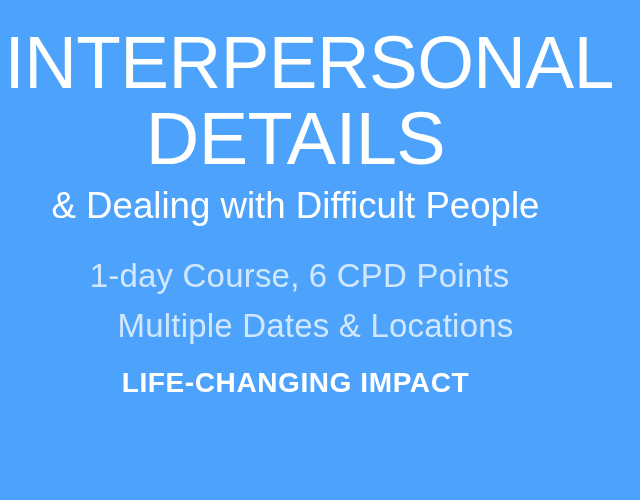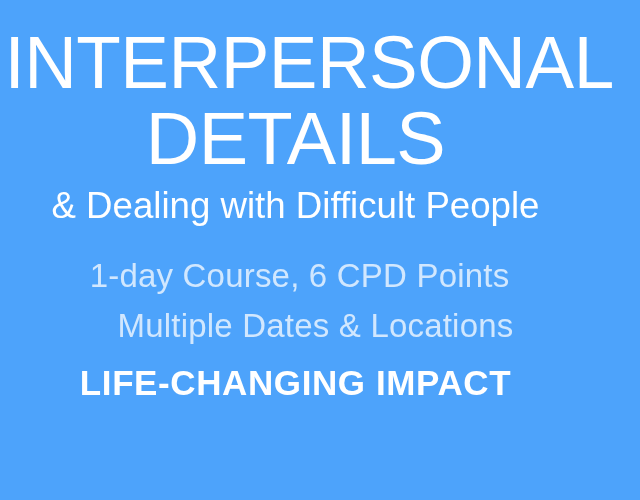"LIFE-CHANGING IMPACT" .impact { font-size: 35px -> 28px }
